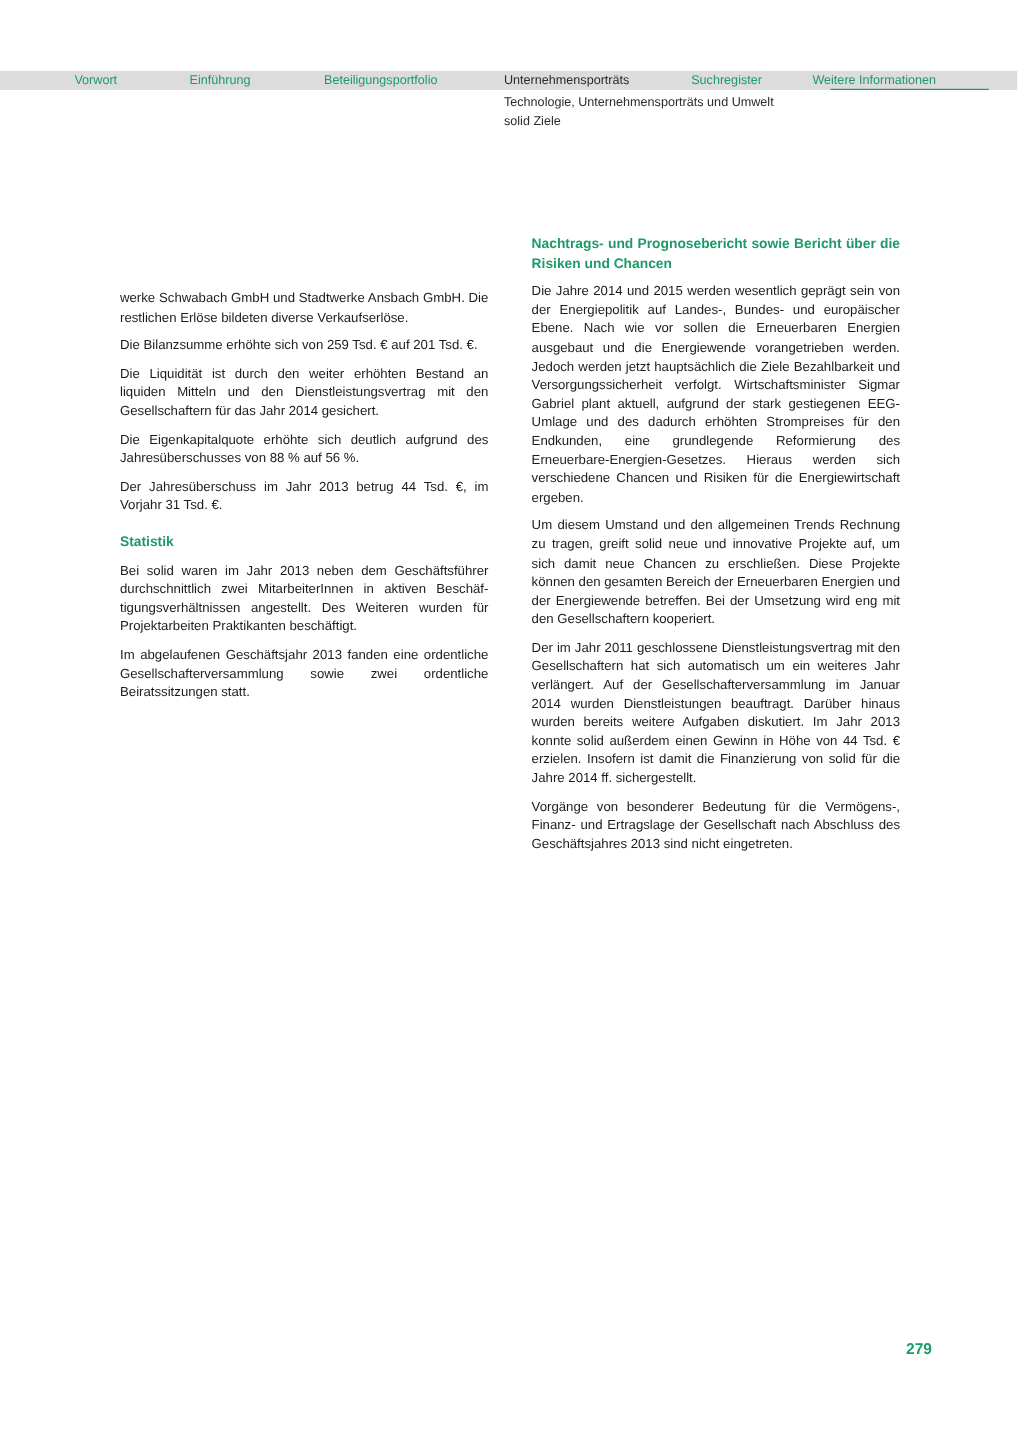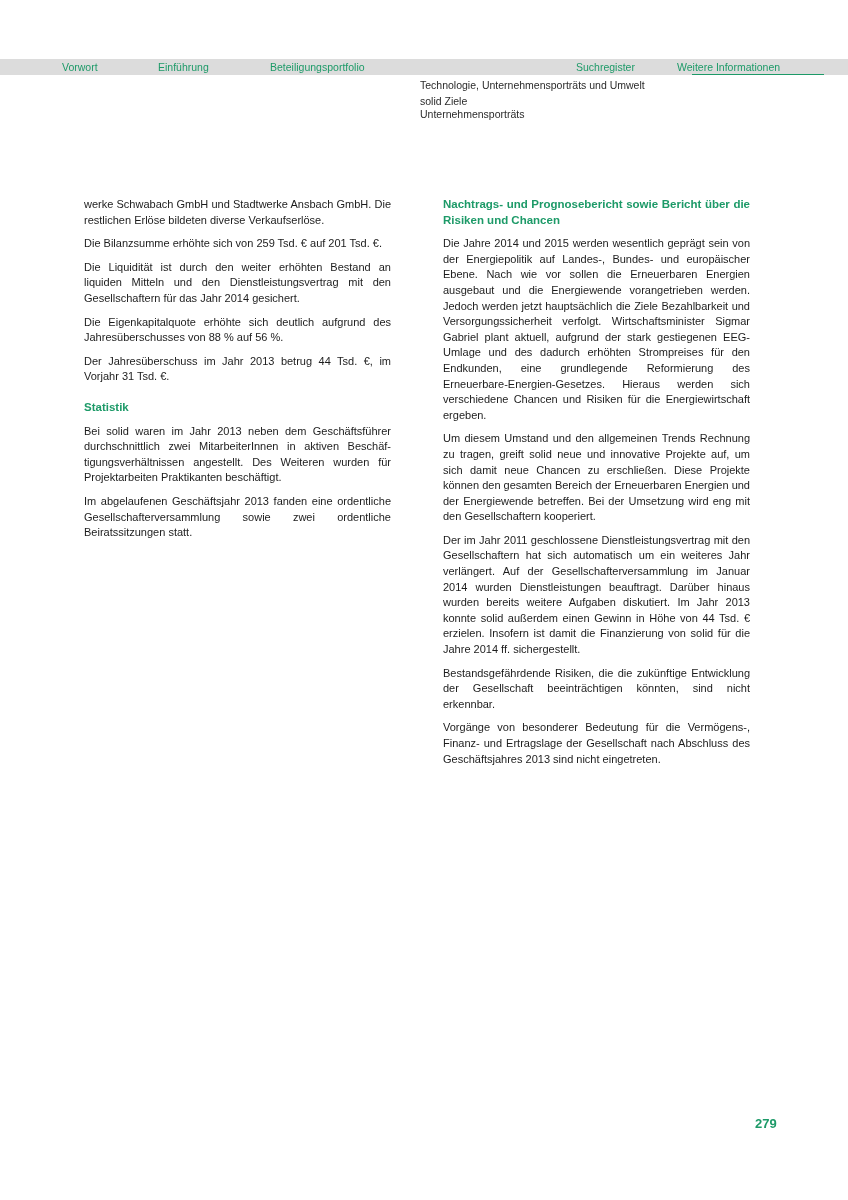"Unternehmensporträts" .nav-item.active { margin-top: 47px -> none }
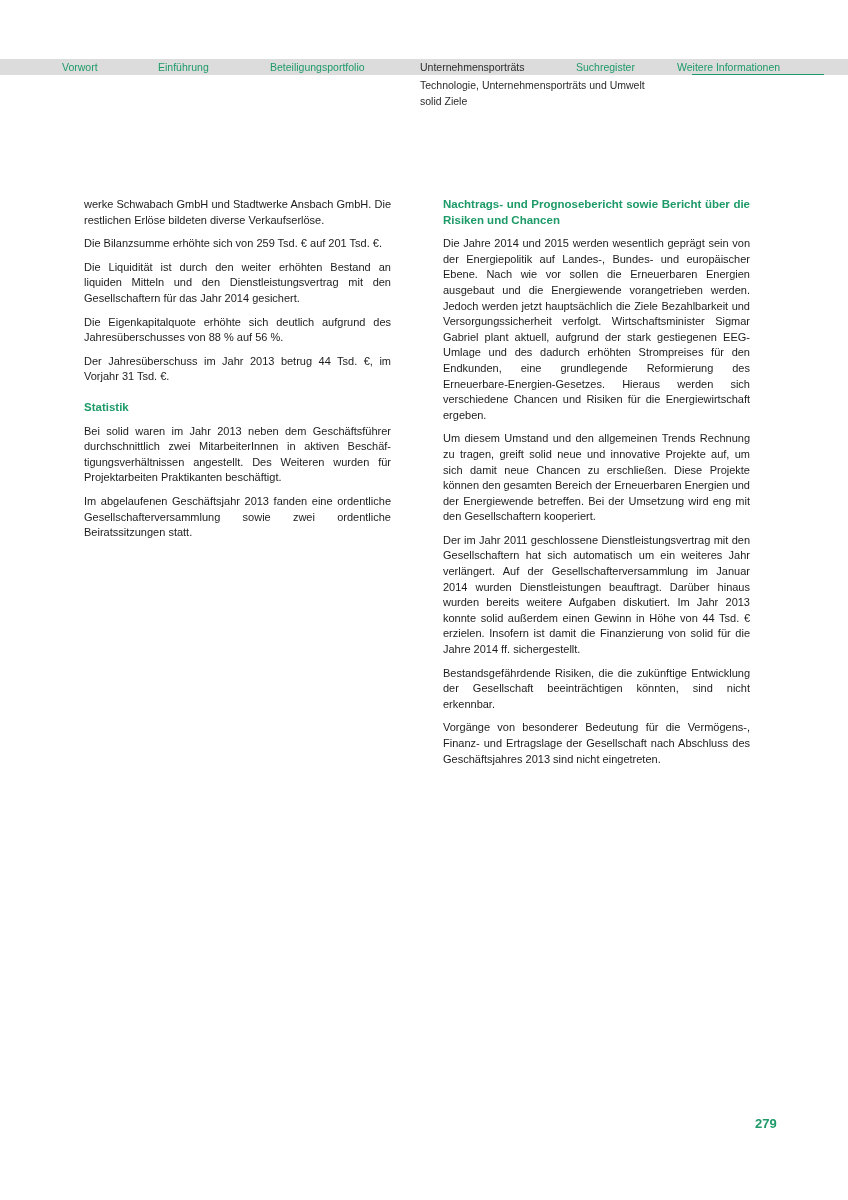"werke Schwabach GmbH und Stadtwerke" .col-left { left: 84px -> 100px; margin-top: none -> 45px }
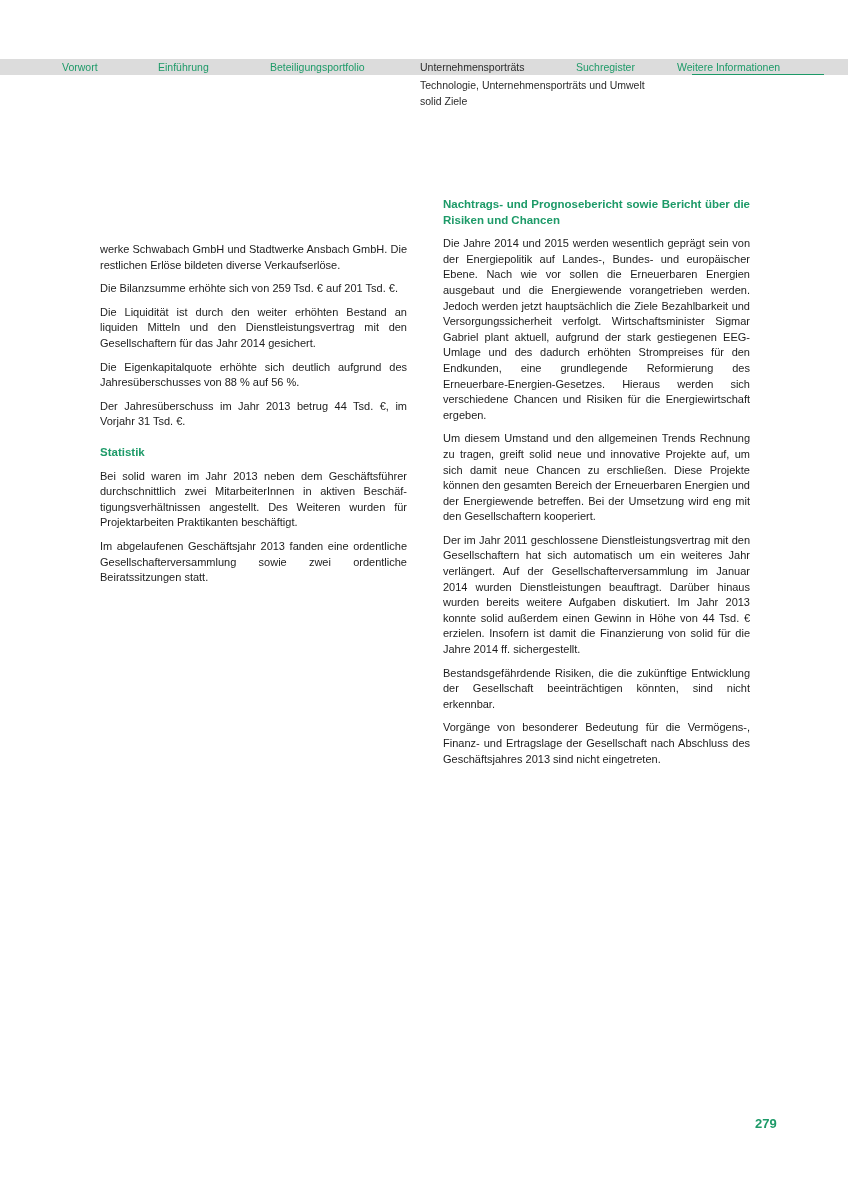"Bestandsgefährdende Risiken, die die" p { html: <p>Bestandsgefährdende Risiken, die die zukünftige Entwick­lung der Gesellschaft beeinträchtigen könnten, sind nicht erkennbar.</p> -> none }
